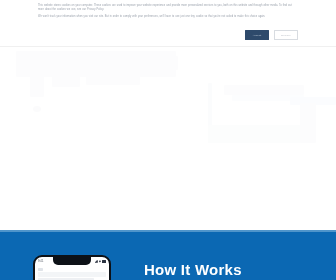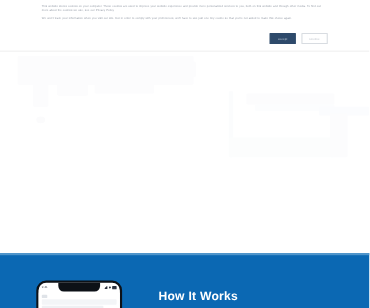"How It Works" .how-title { font-size: 11px -> 15px }
